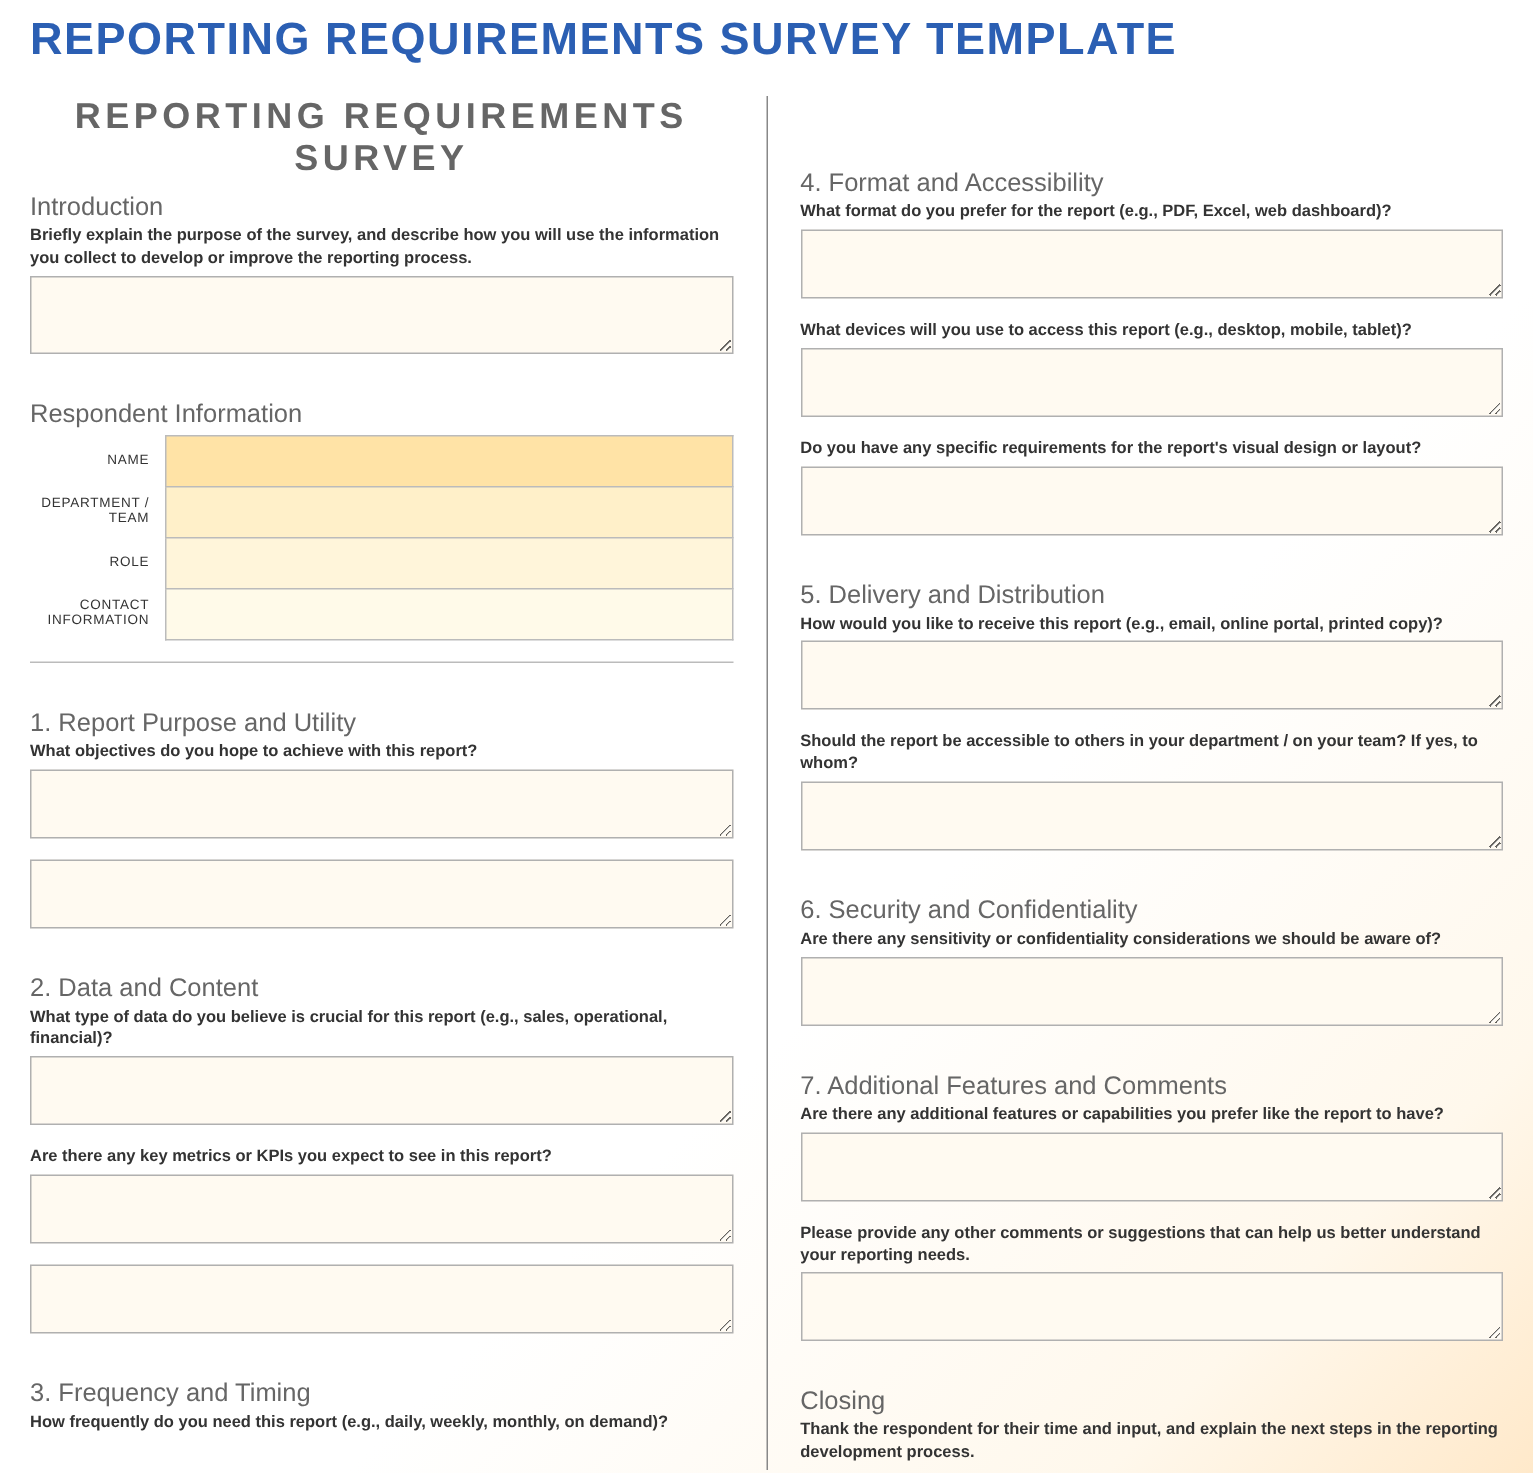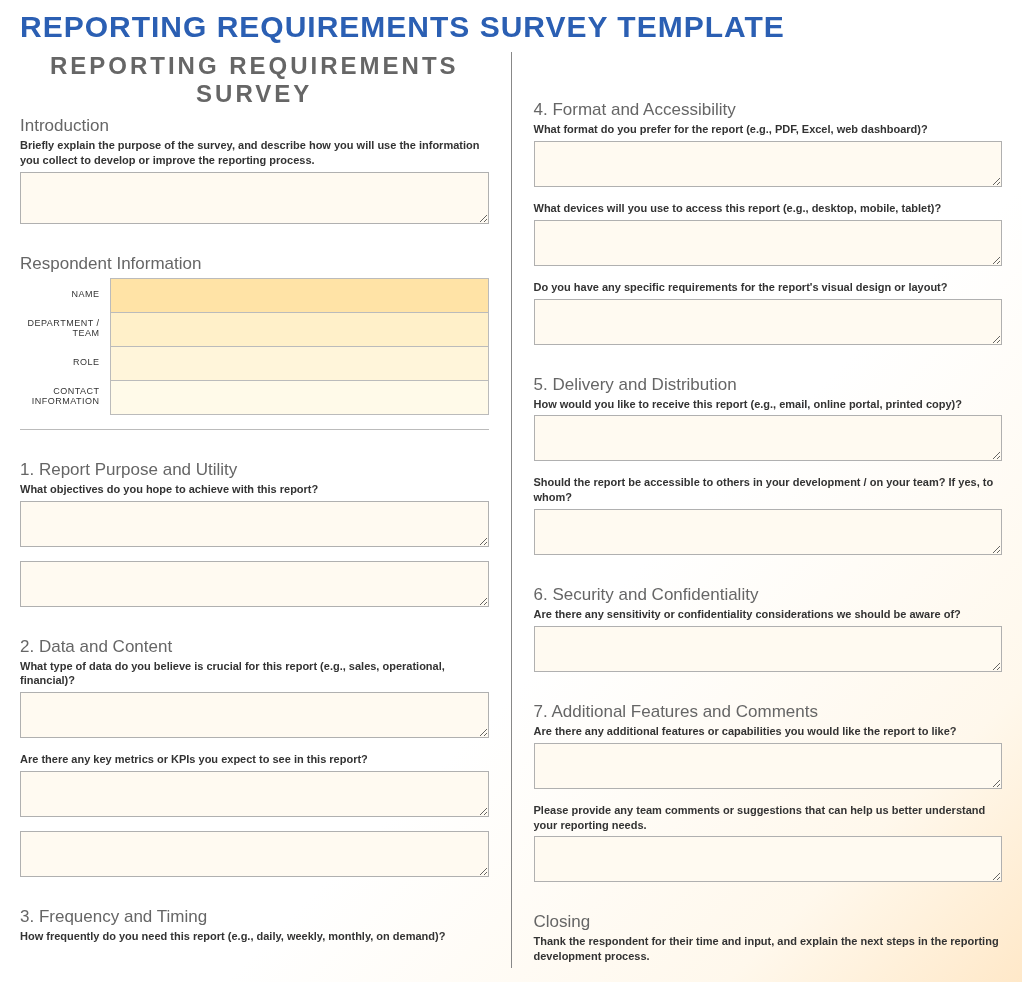"REPORTING REQUIREMENTS SURVEY TEMPLATE" .main-title { margin-bottom: 8px -> 20px }
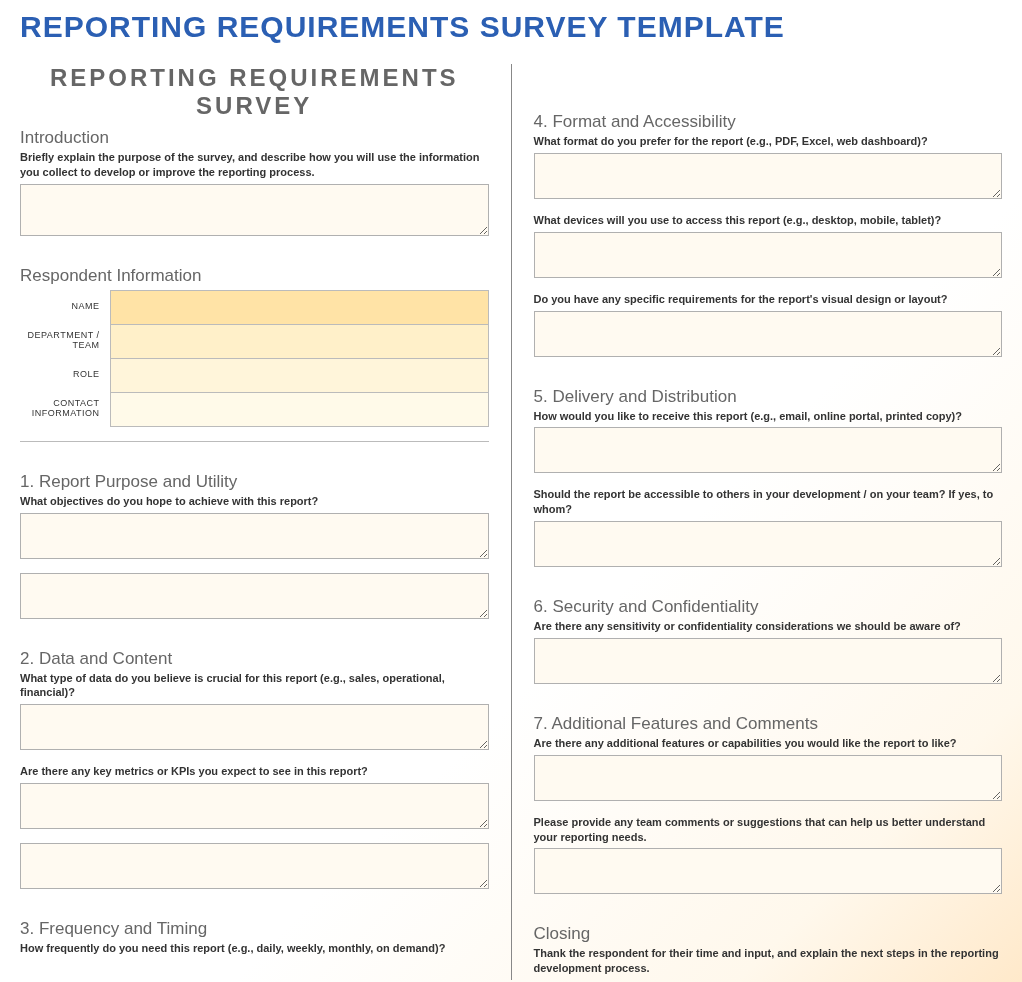"Should the report be accessible" div.question { text: development -> department }
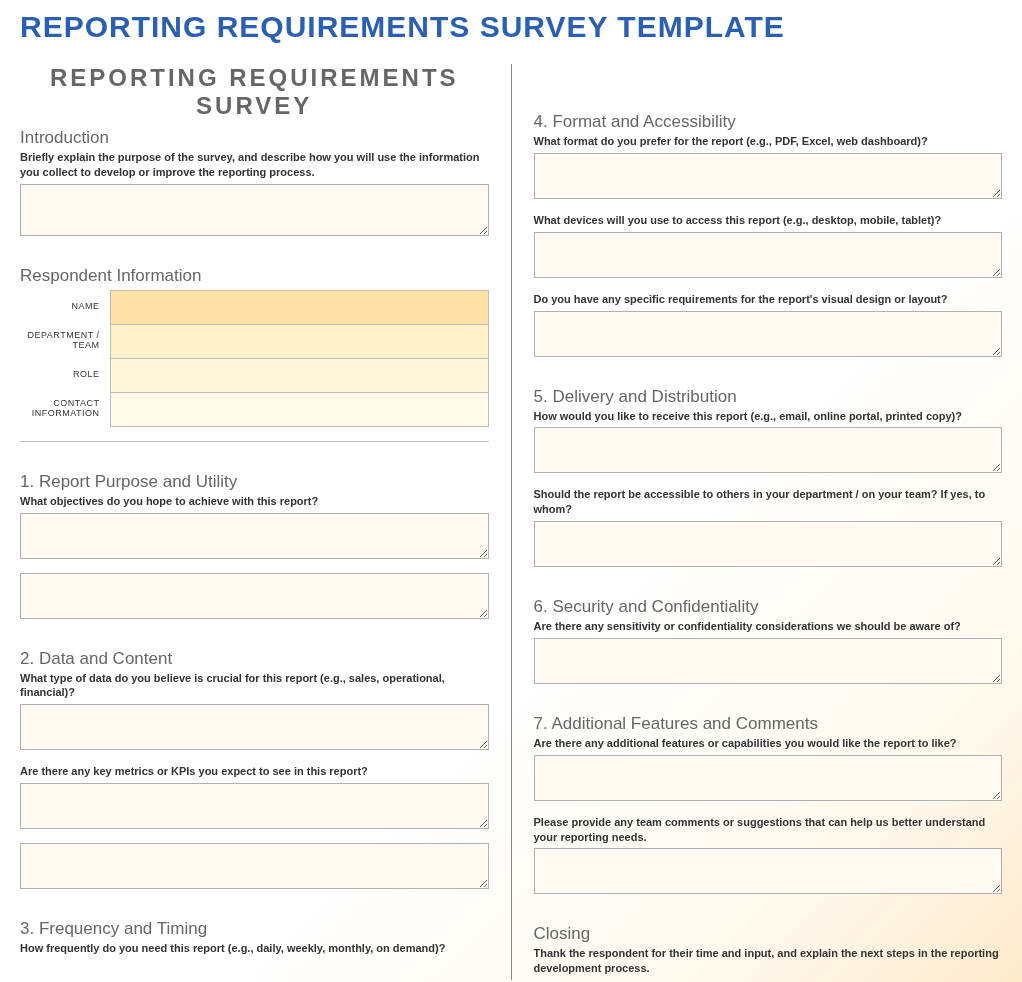"Are there any additional features" div.question { text: would like the report to like -> prefer like the report to have }
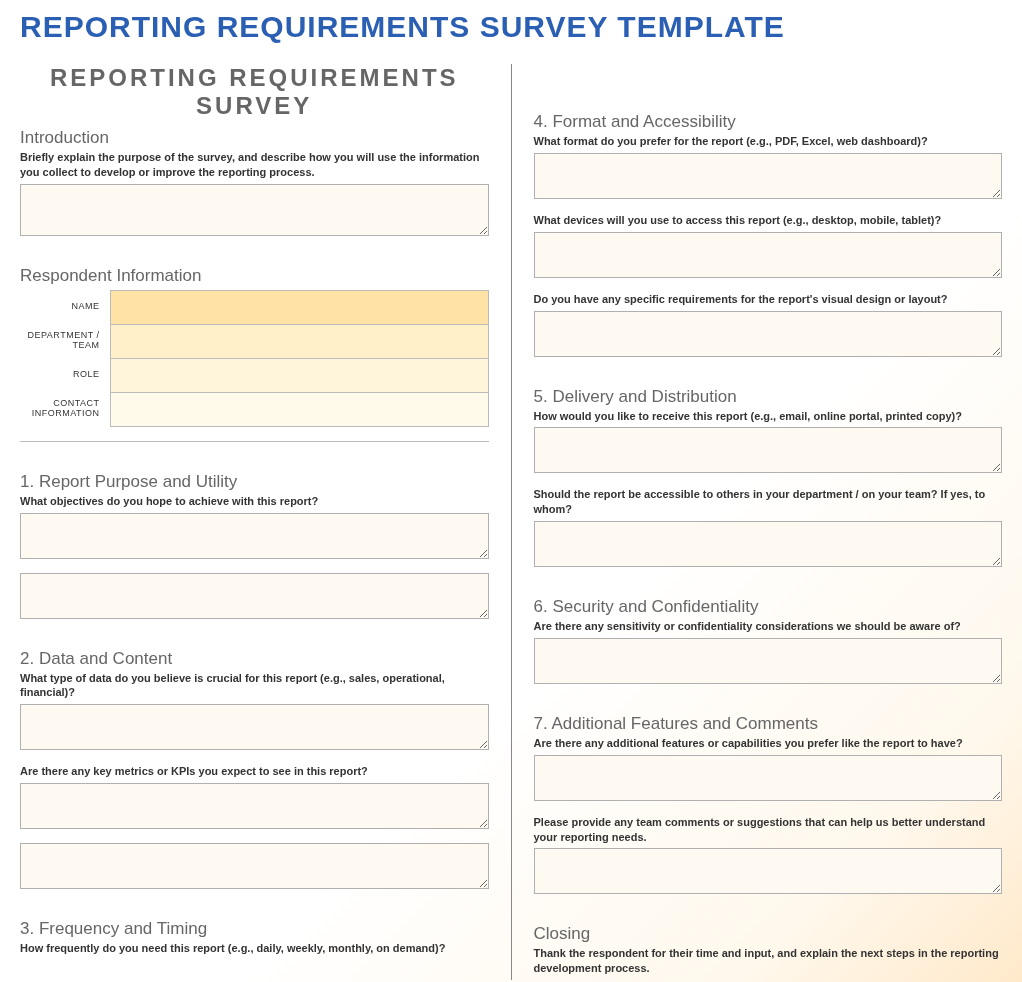"Please provide any team comments" div.question { text: team -> other }
